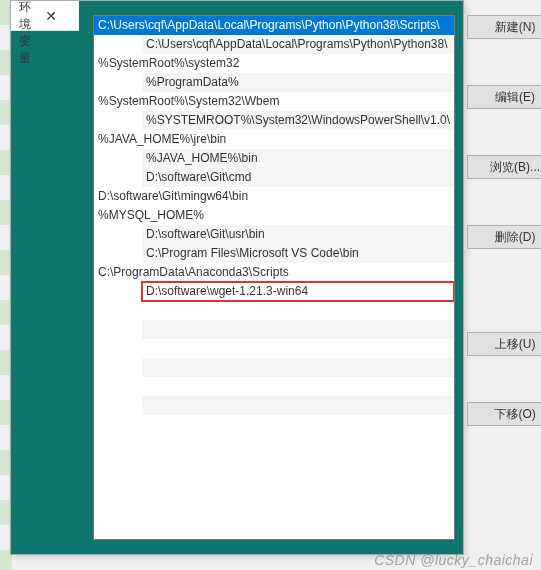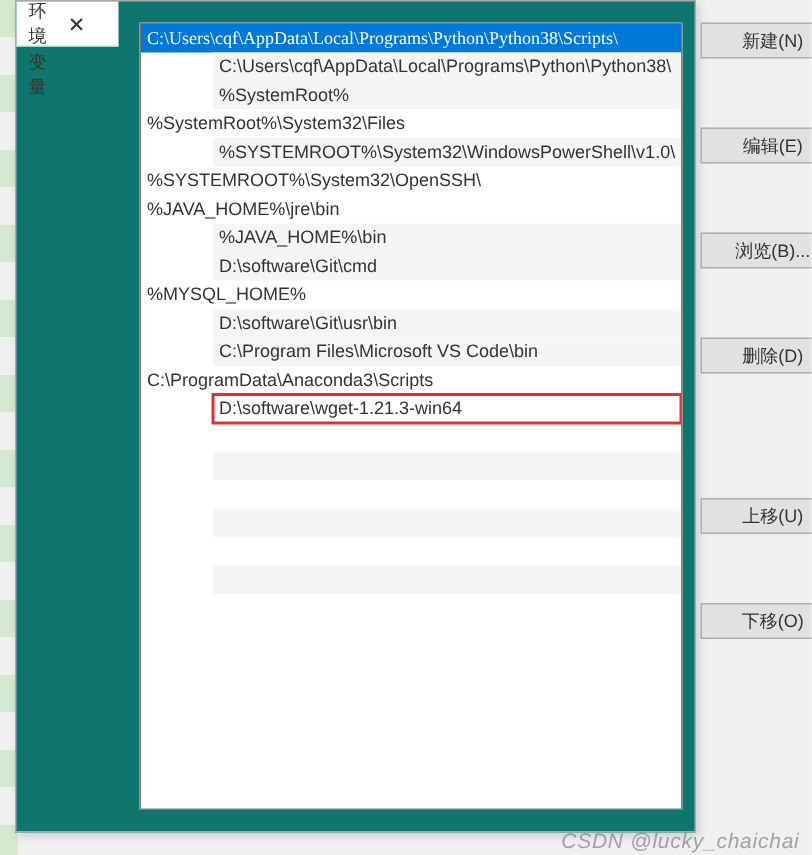"C:\Users\cqf\AppData\Local\Programs\Python\Python38\Scri" .row.selected { font-family: Liberation Serif, serif -> none }
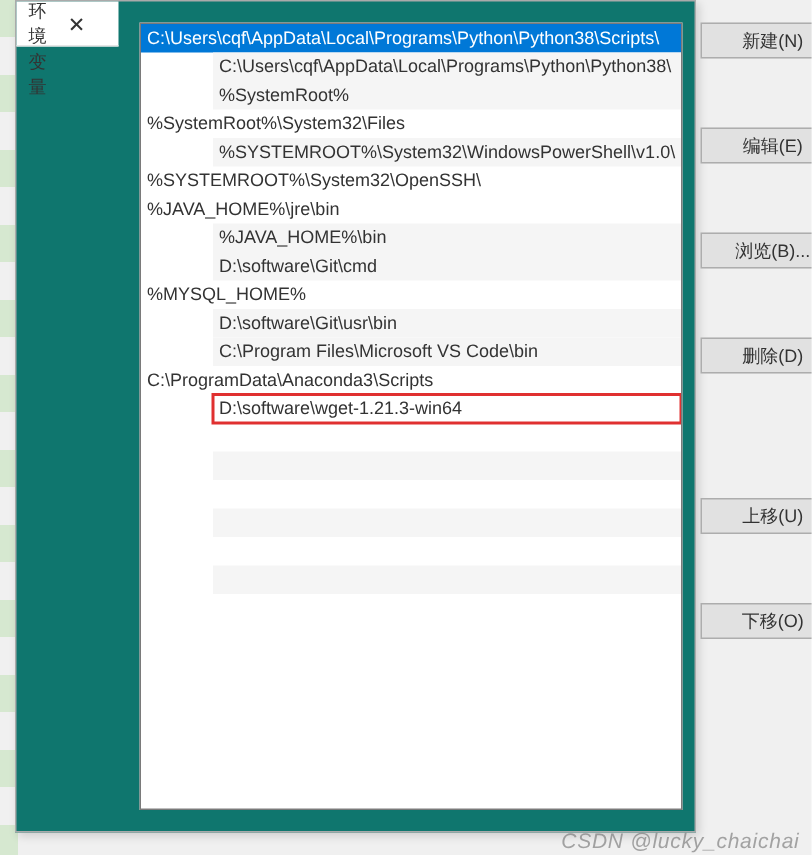"%SystemRoot%\system32" div.row { html: none -> <div>%SystemRoot%\system32</div> }
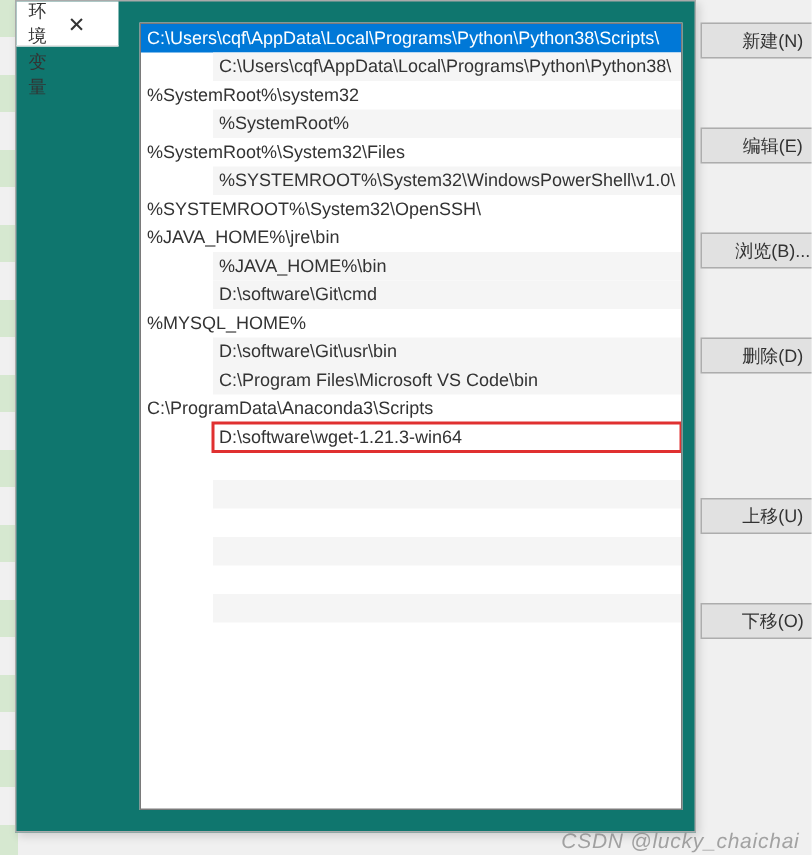"%SystemRoot%" div.row { text: %SystemRoot% -> %ProgramData% }
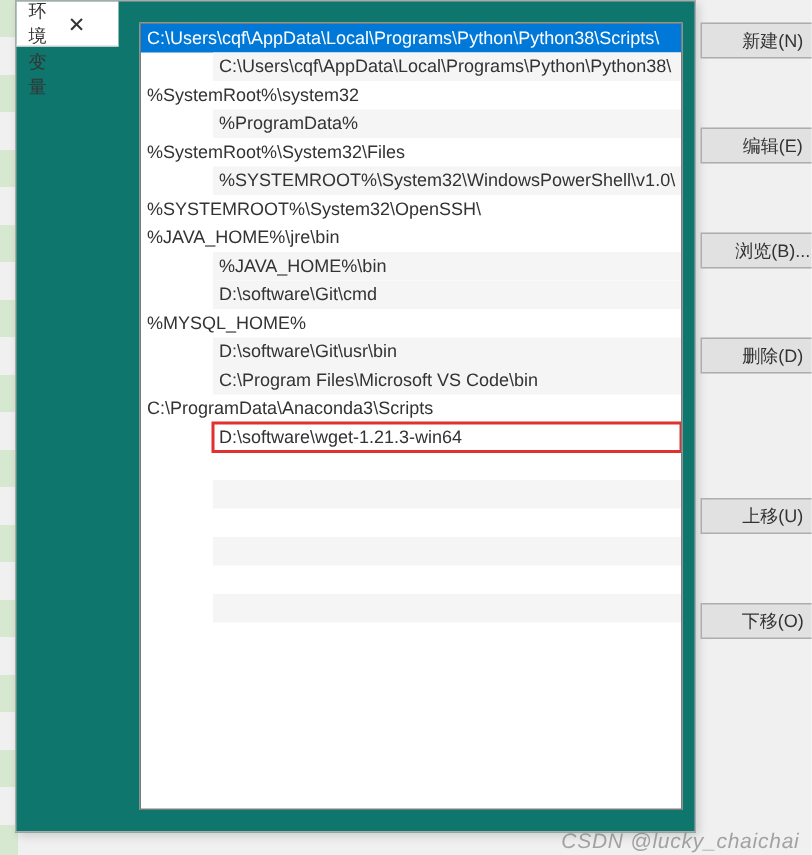"%SystemRoot%\System32\Files" div.row { text: Files -> Wbem }
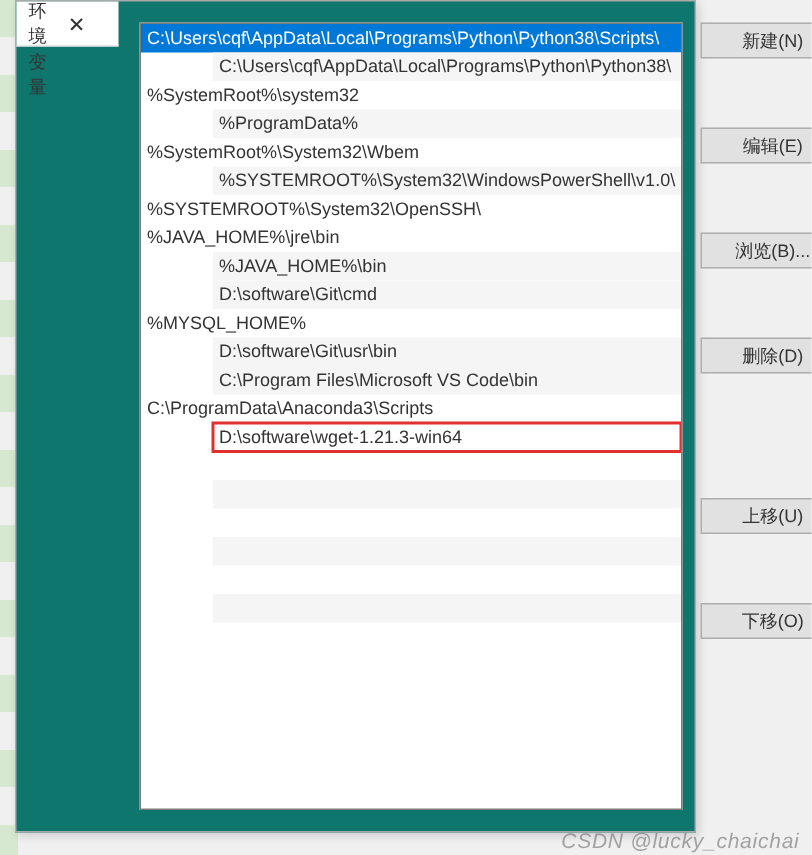"%SYSTEMROOT%\System32\OpenSSH\" div.row { html: <div>%SYSTEMROOT%\System32\OpenSSH\</div> -> none }
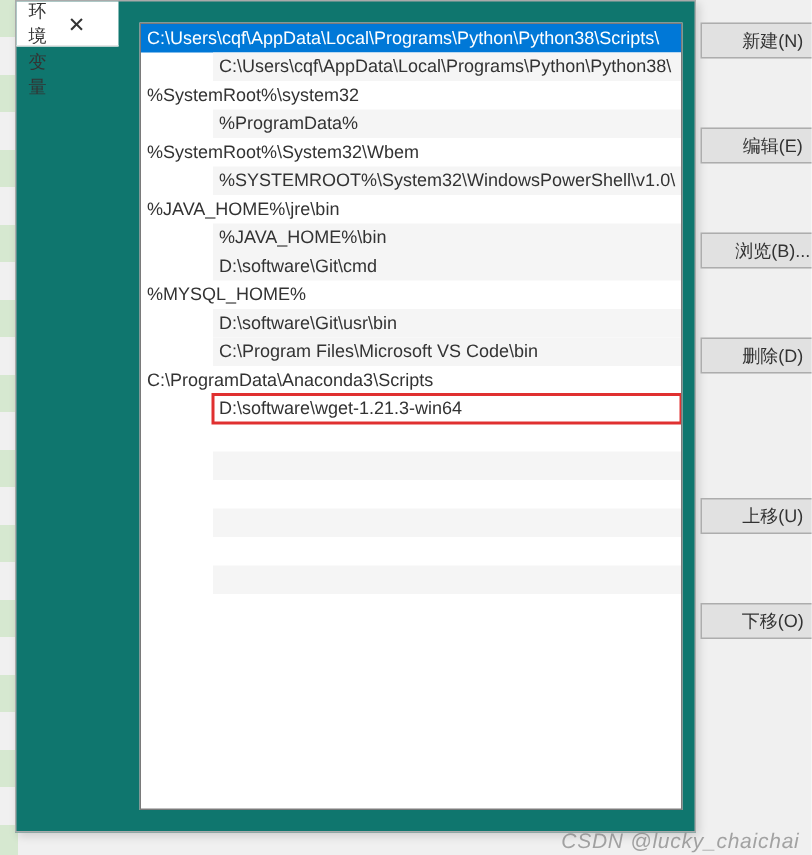"D:\software\Git\mingw64\bin" div.row { html: none -> <div>D:\software\Git\mingw64\bin</div> }
